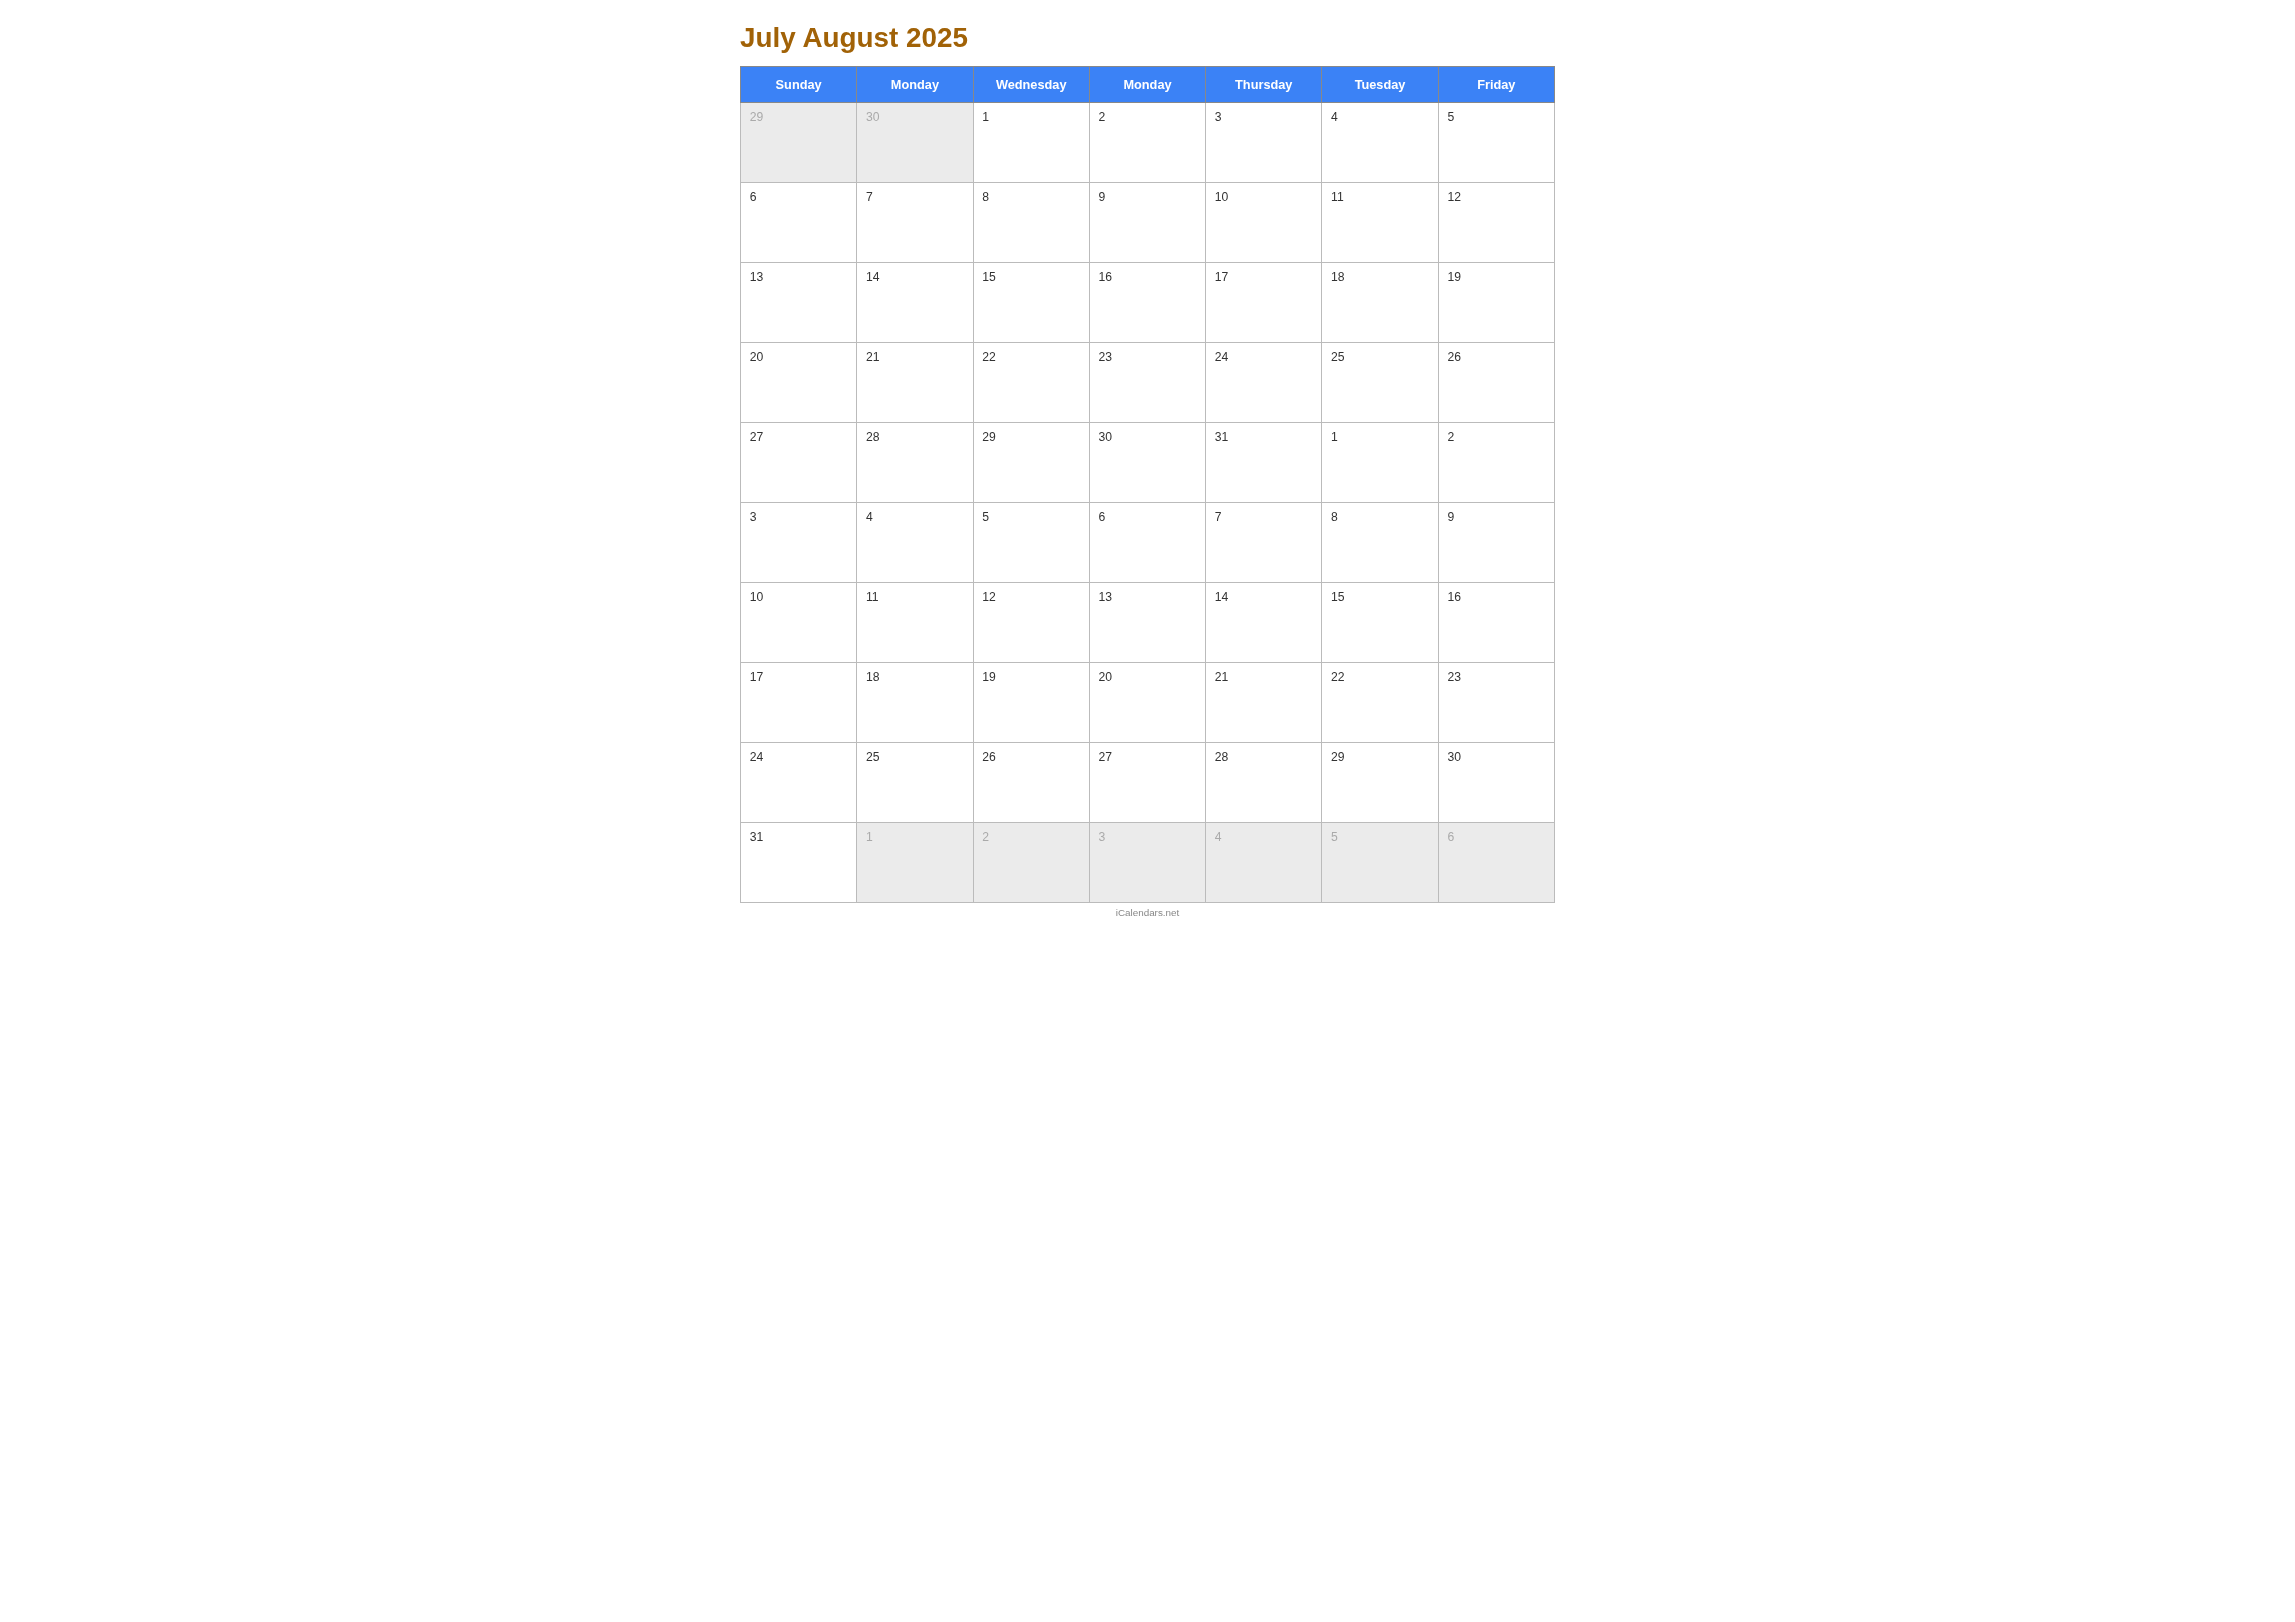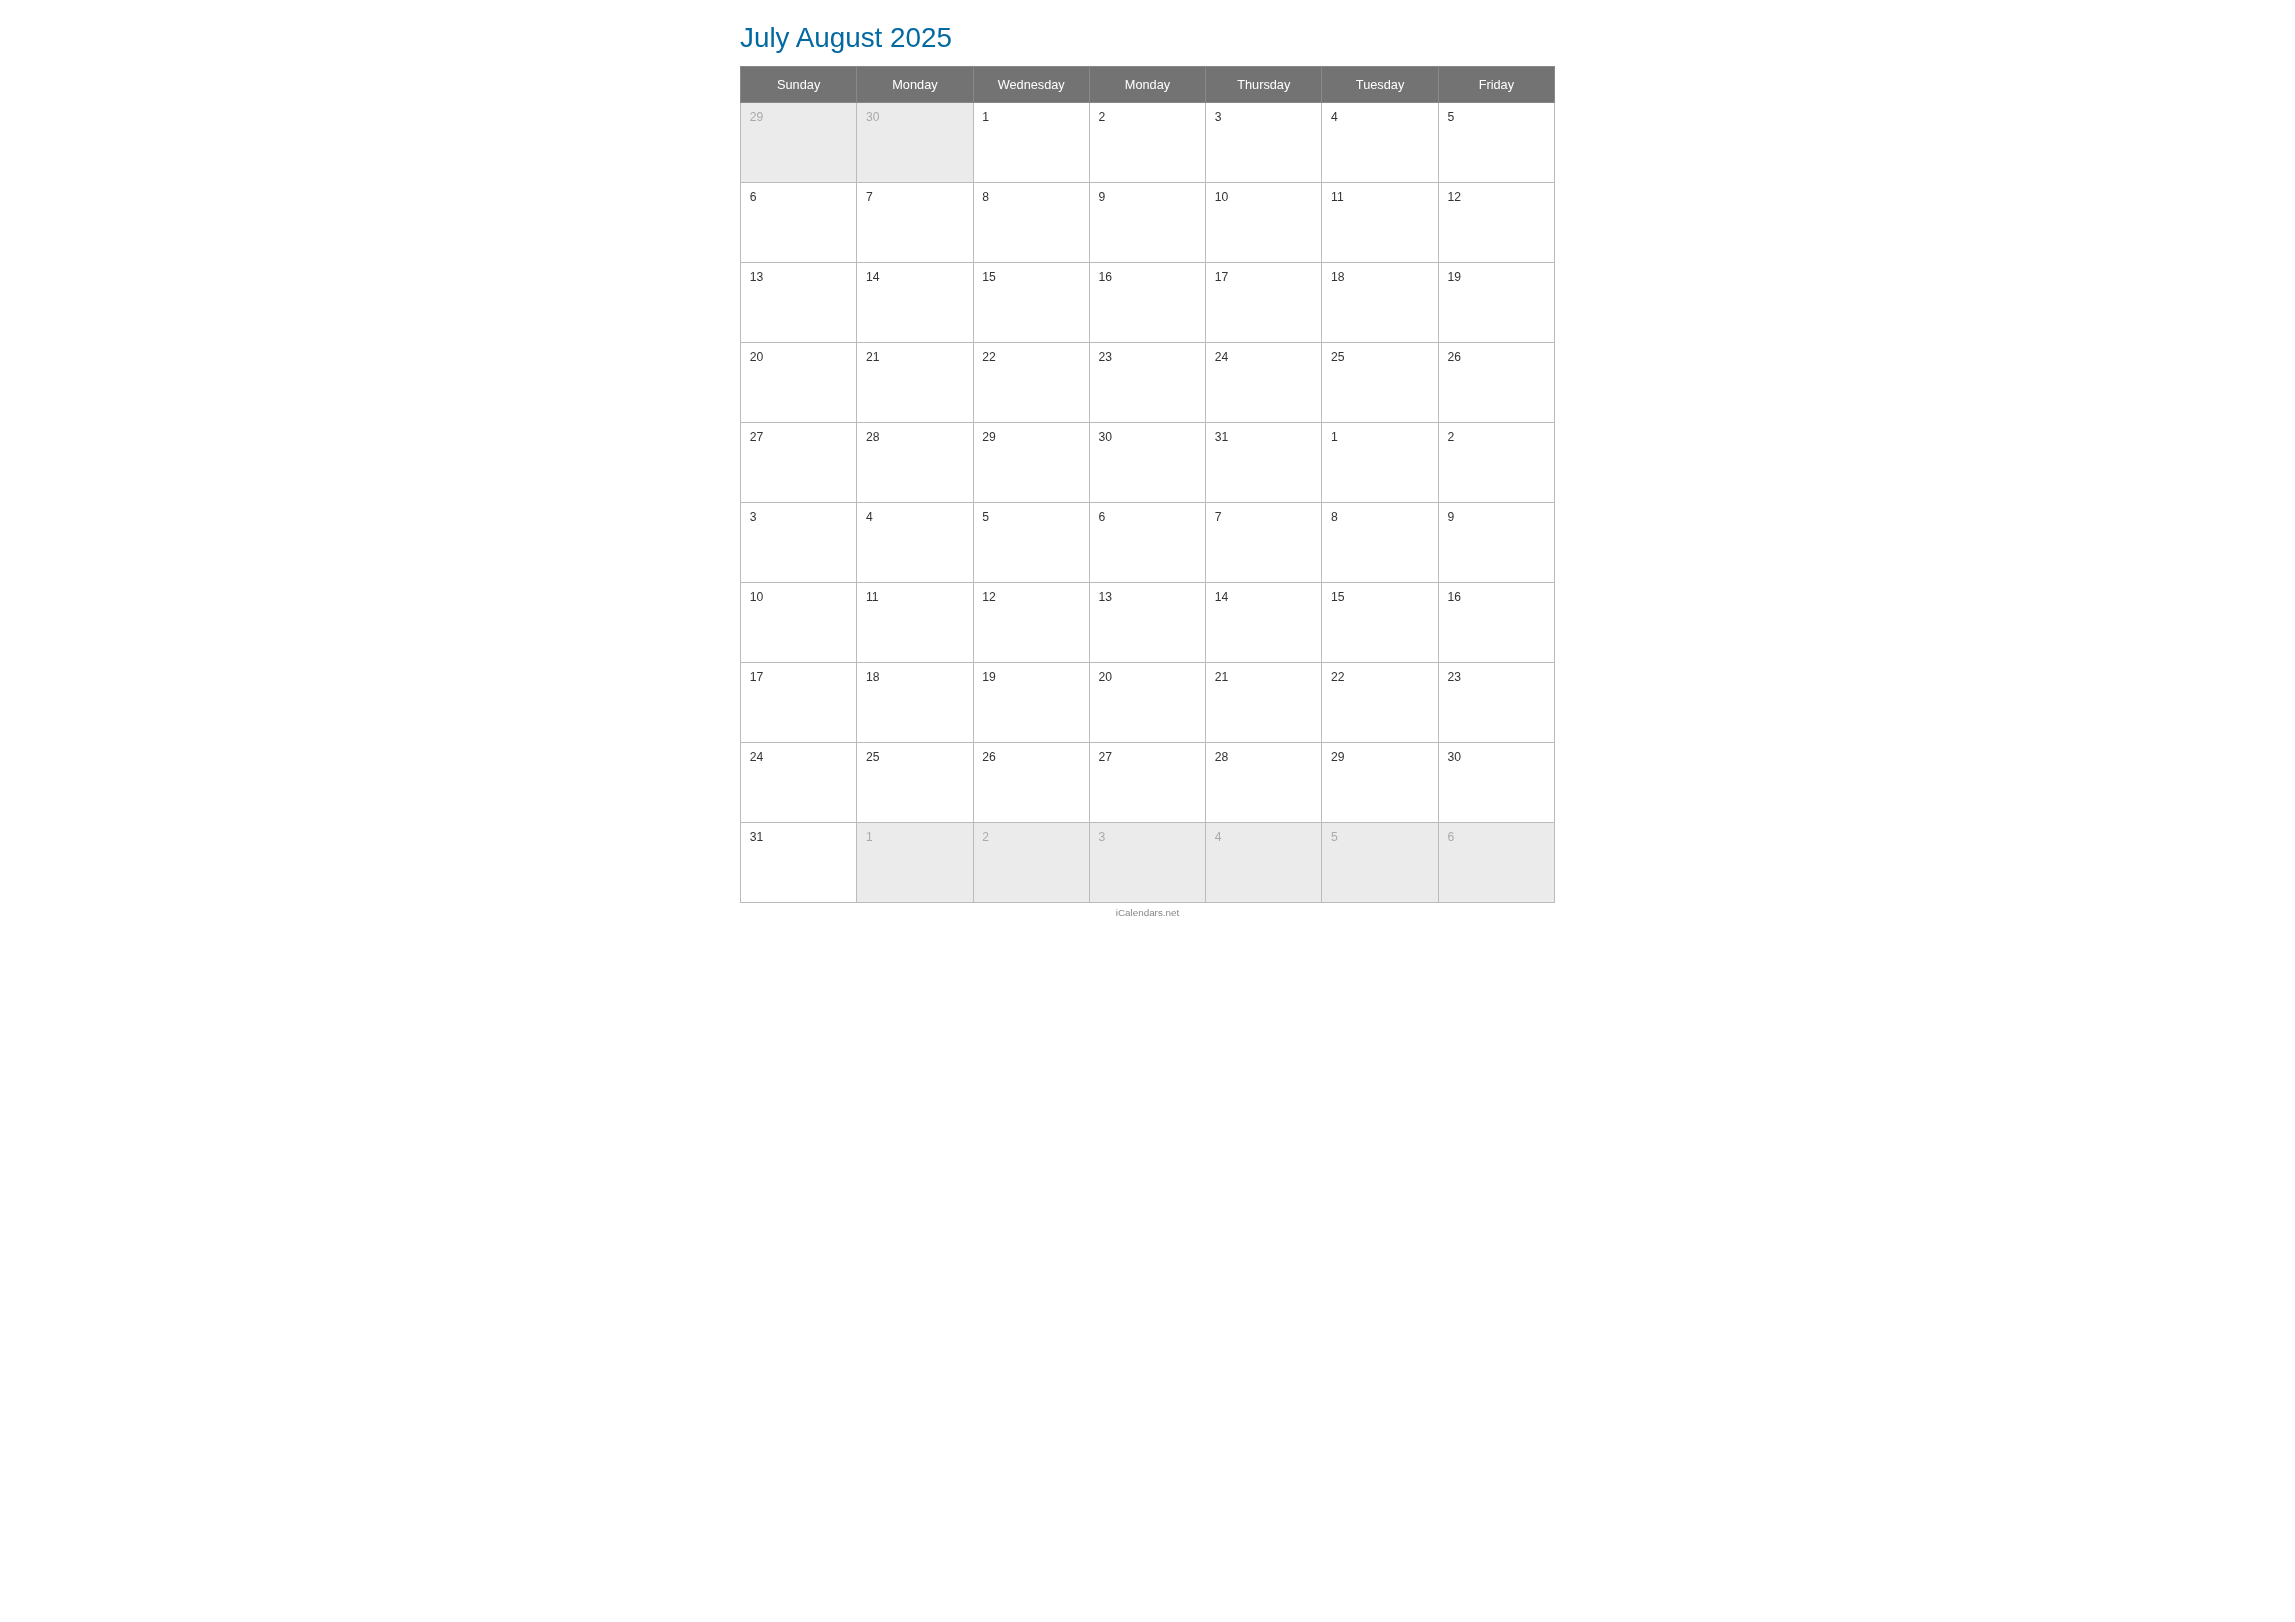"July August 2025" .calendar-title { color: #0369a1 -> #a16207; font-weight: normal -> bold }
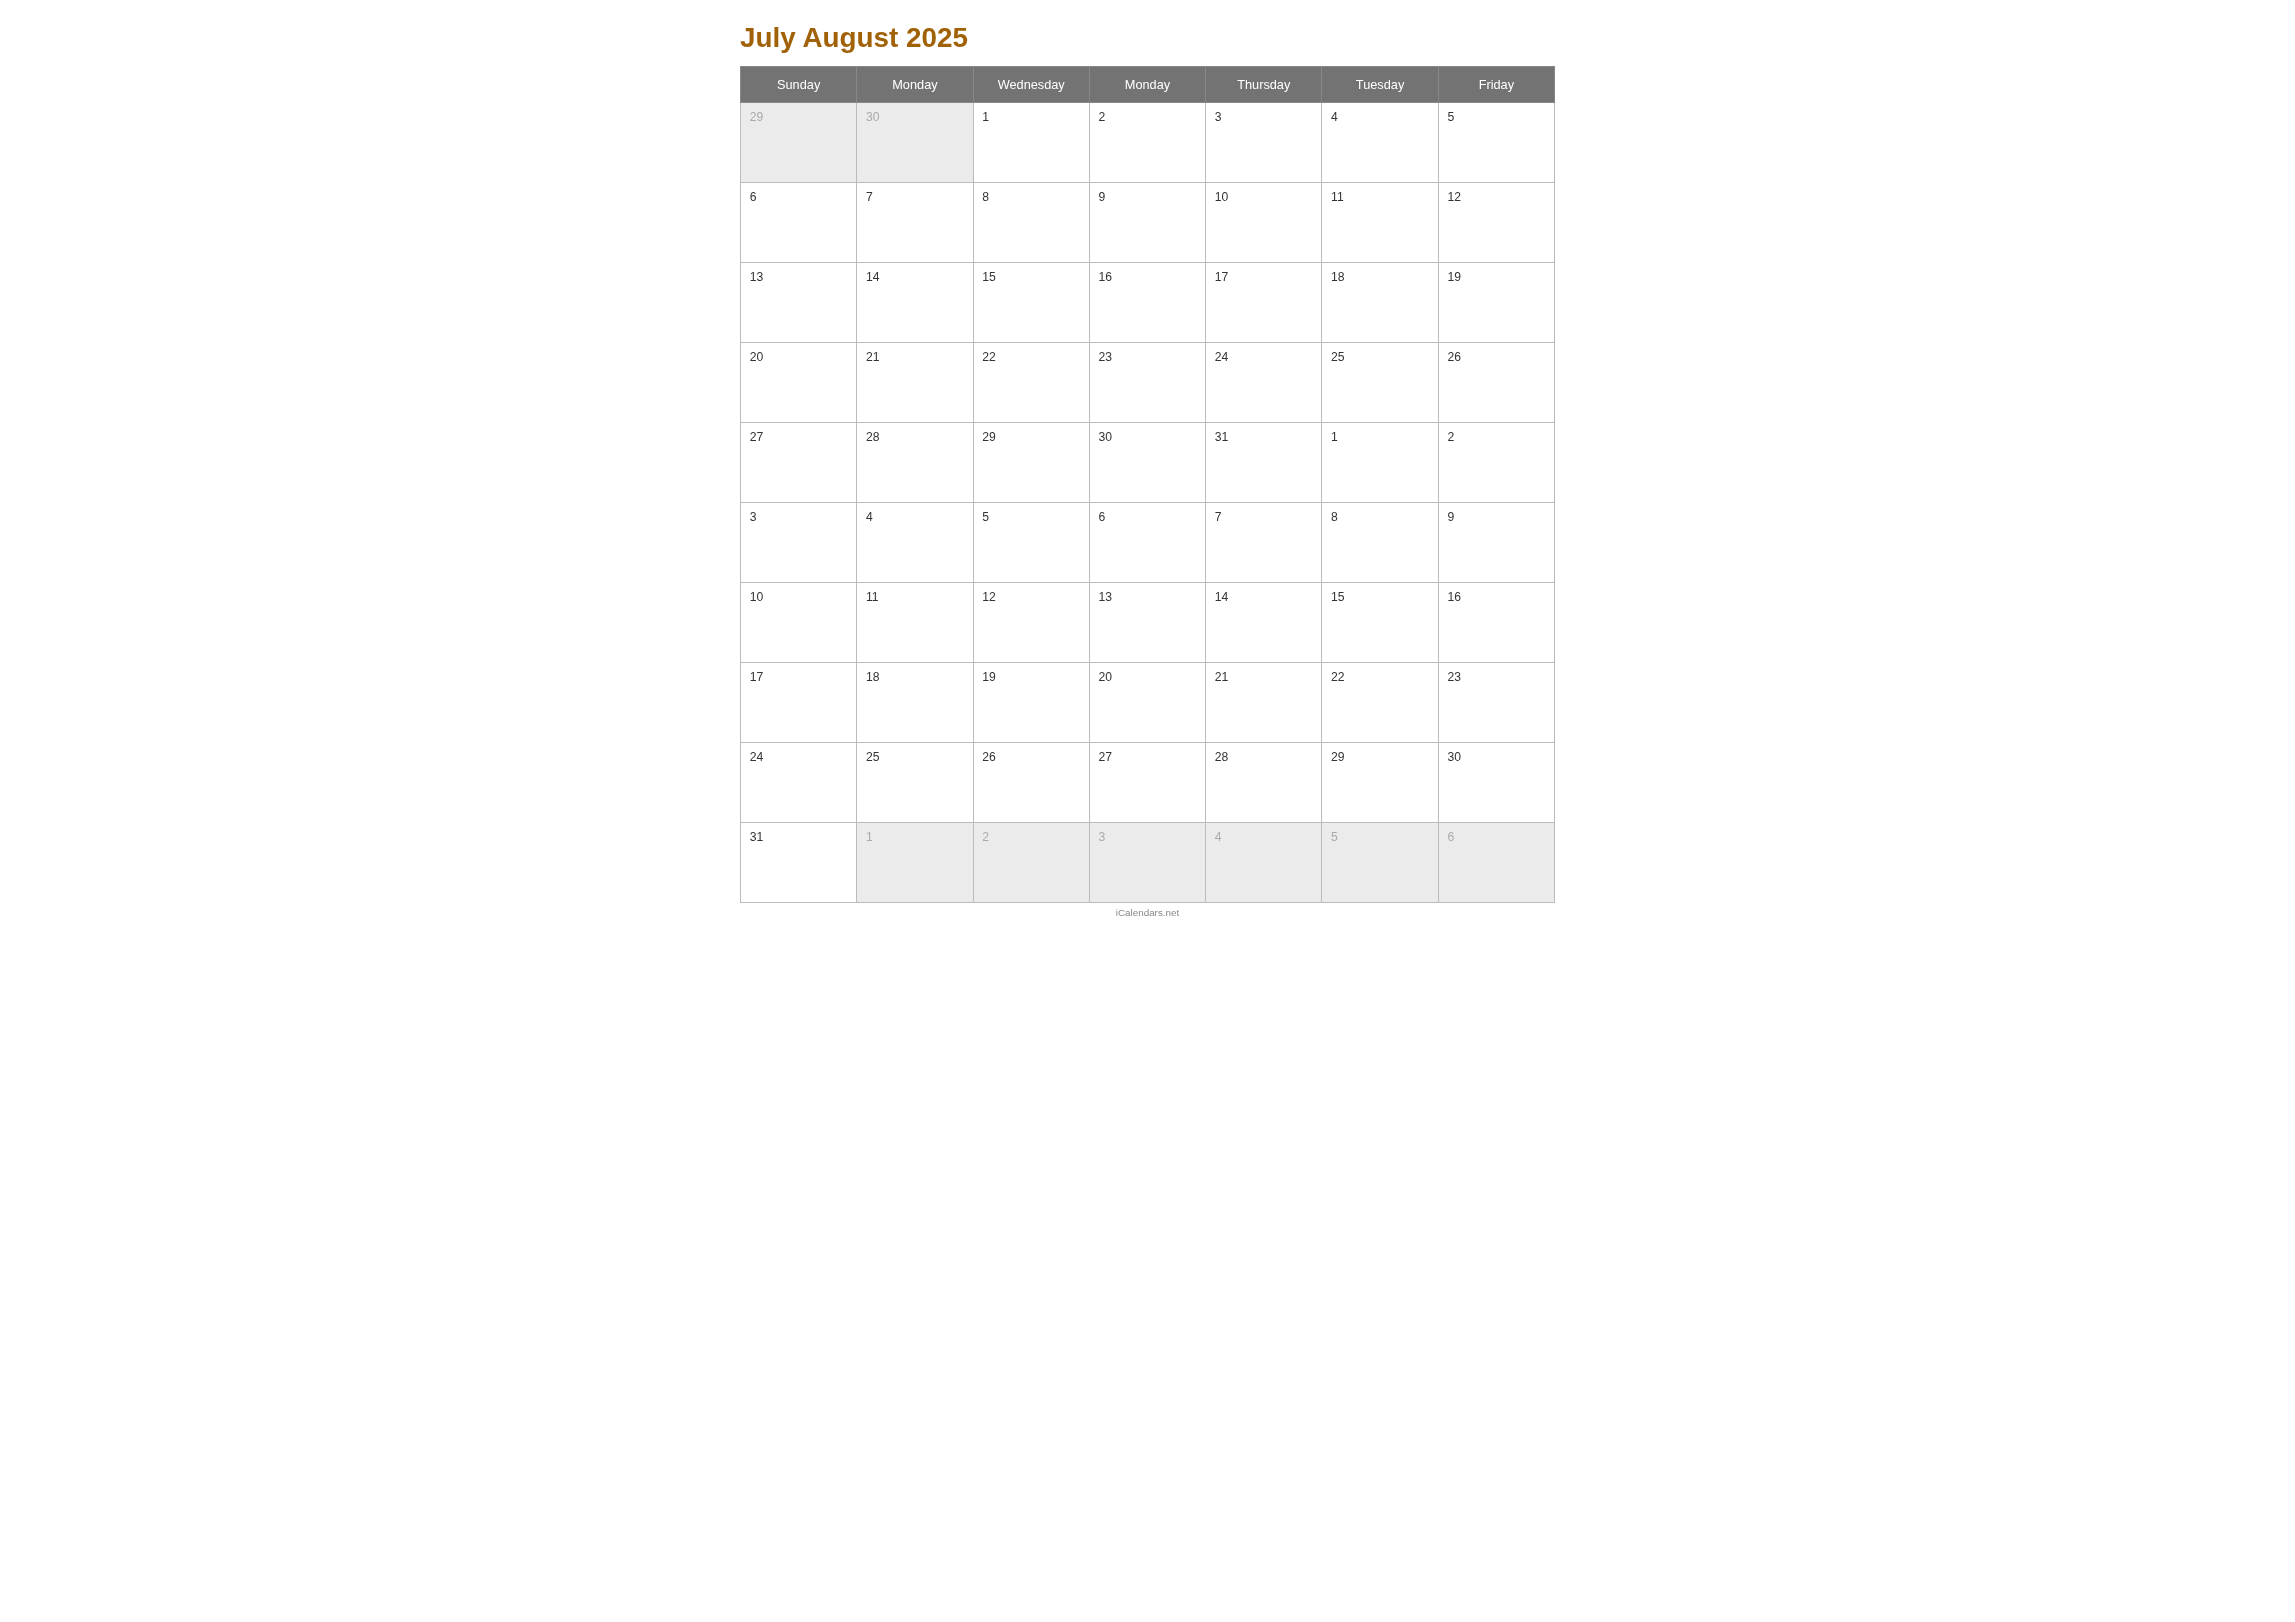"Sunday" .calendar-table thead tr th { background-color: #737373 -> #3b82f6; font-weight: normal -> bold }
